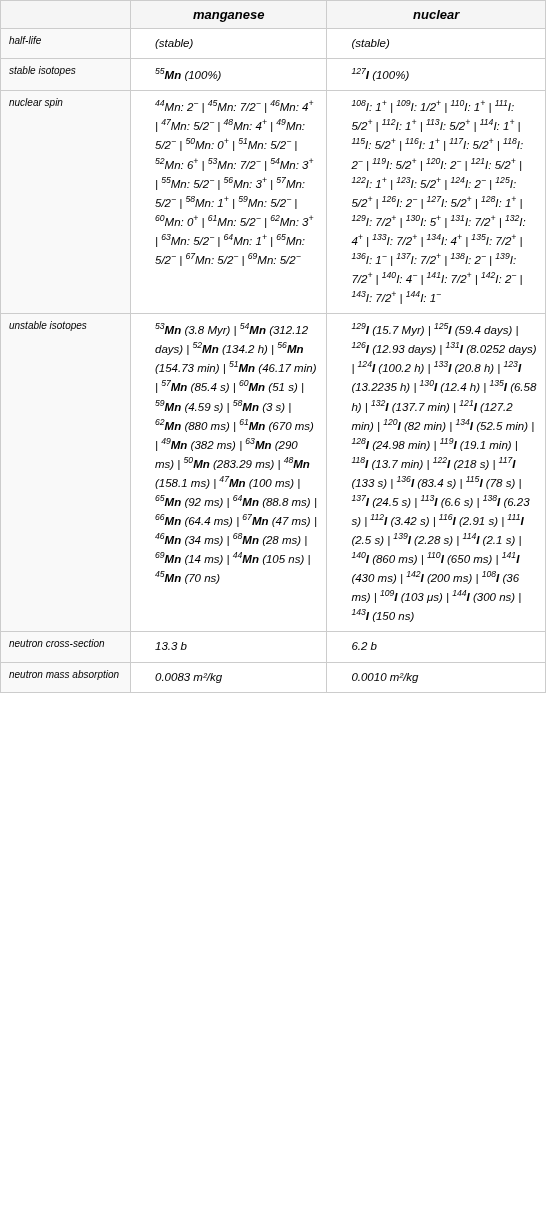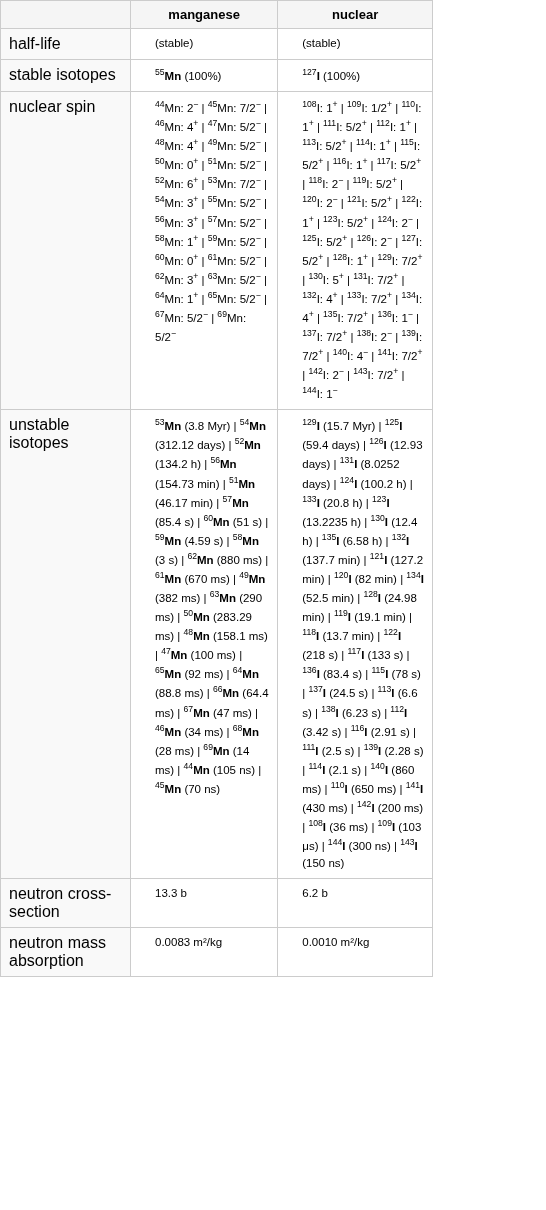"manganese" table { font-style: none -> italic; width: 433px -> 546px }
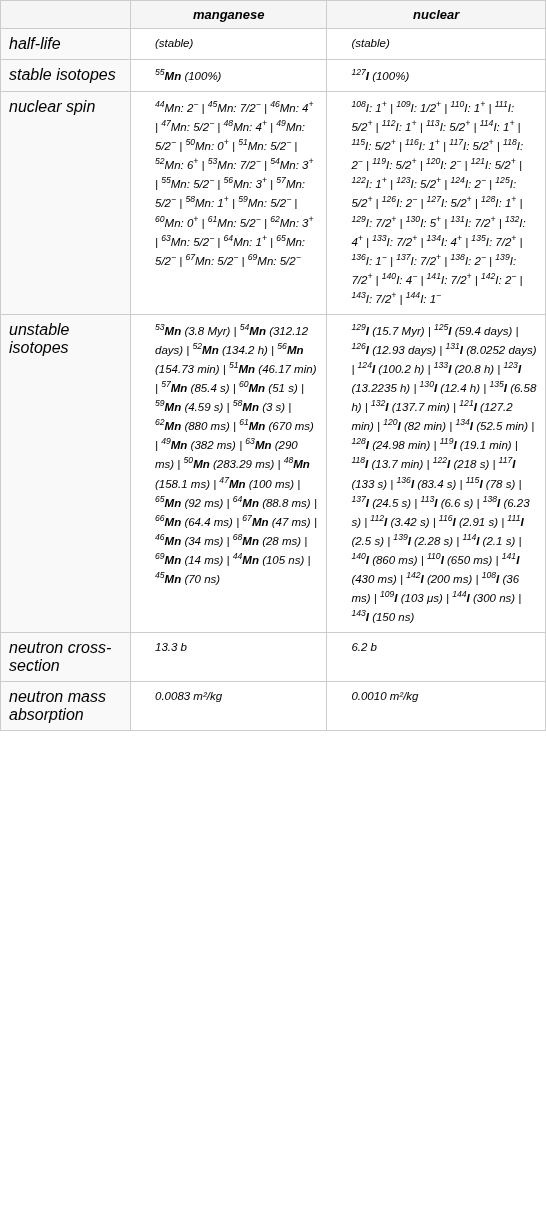"half-life" td.row-label { font-size: 16px -> 10px }
